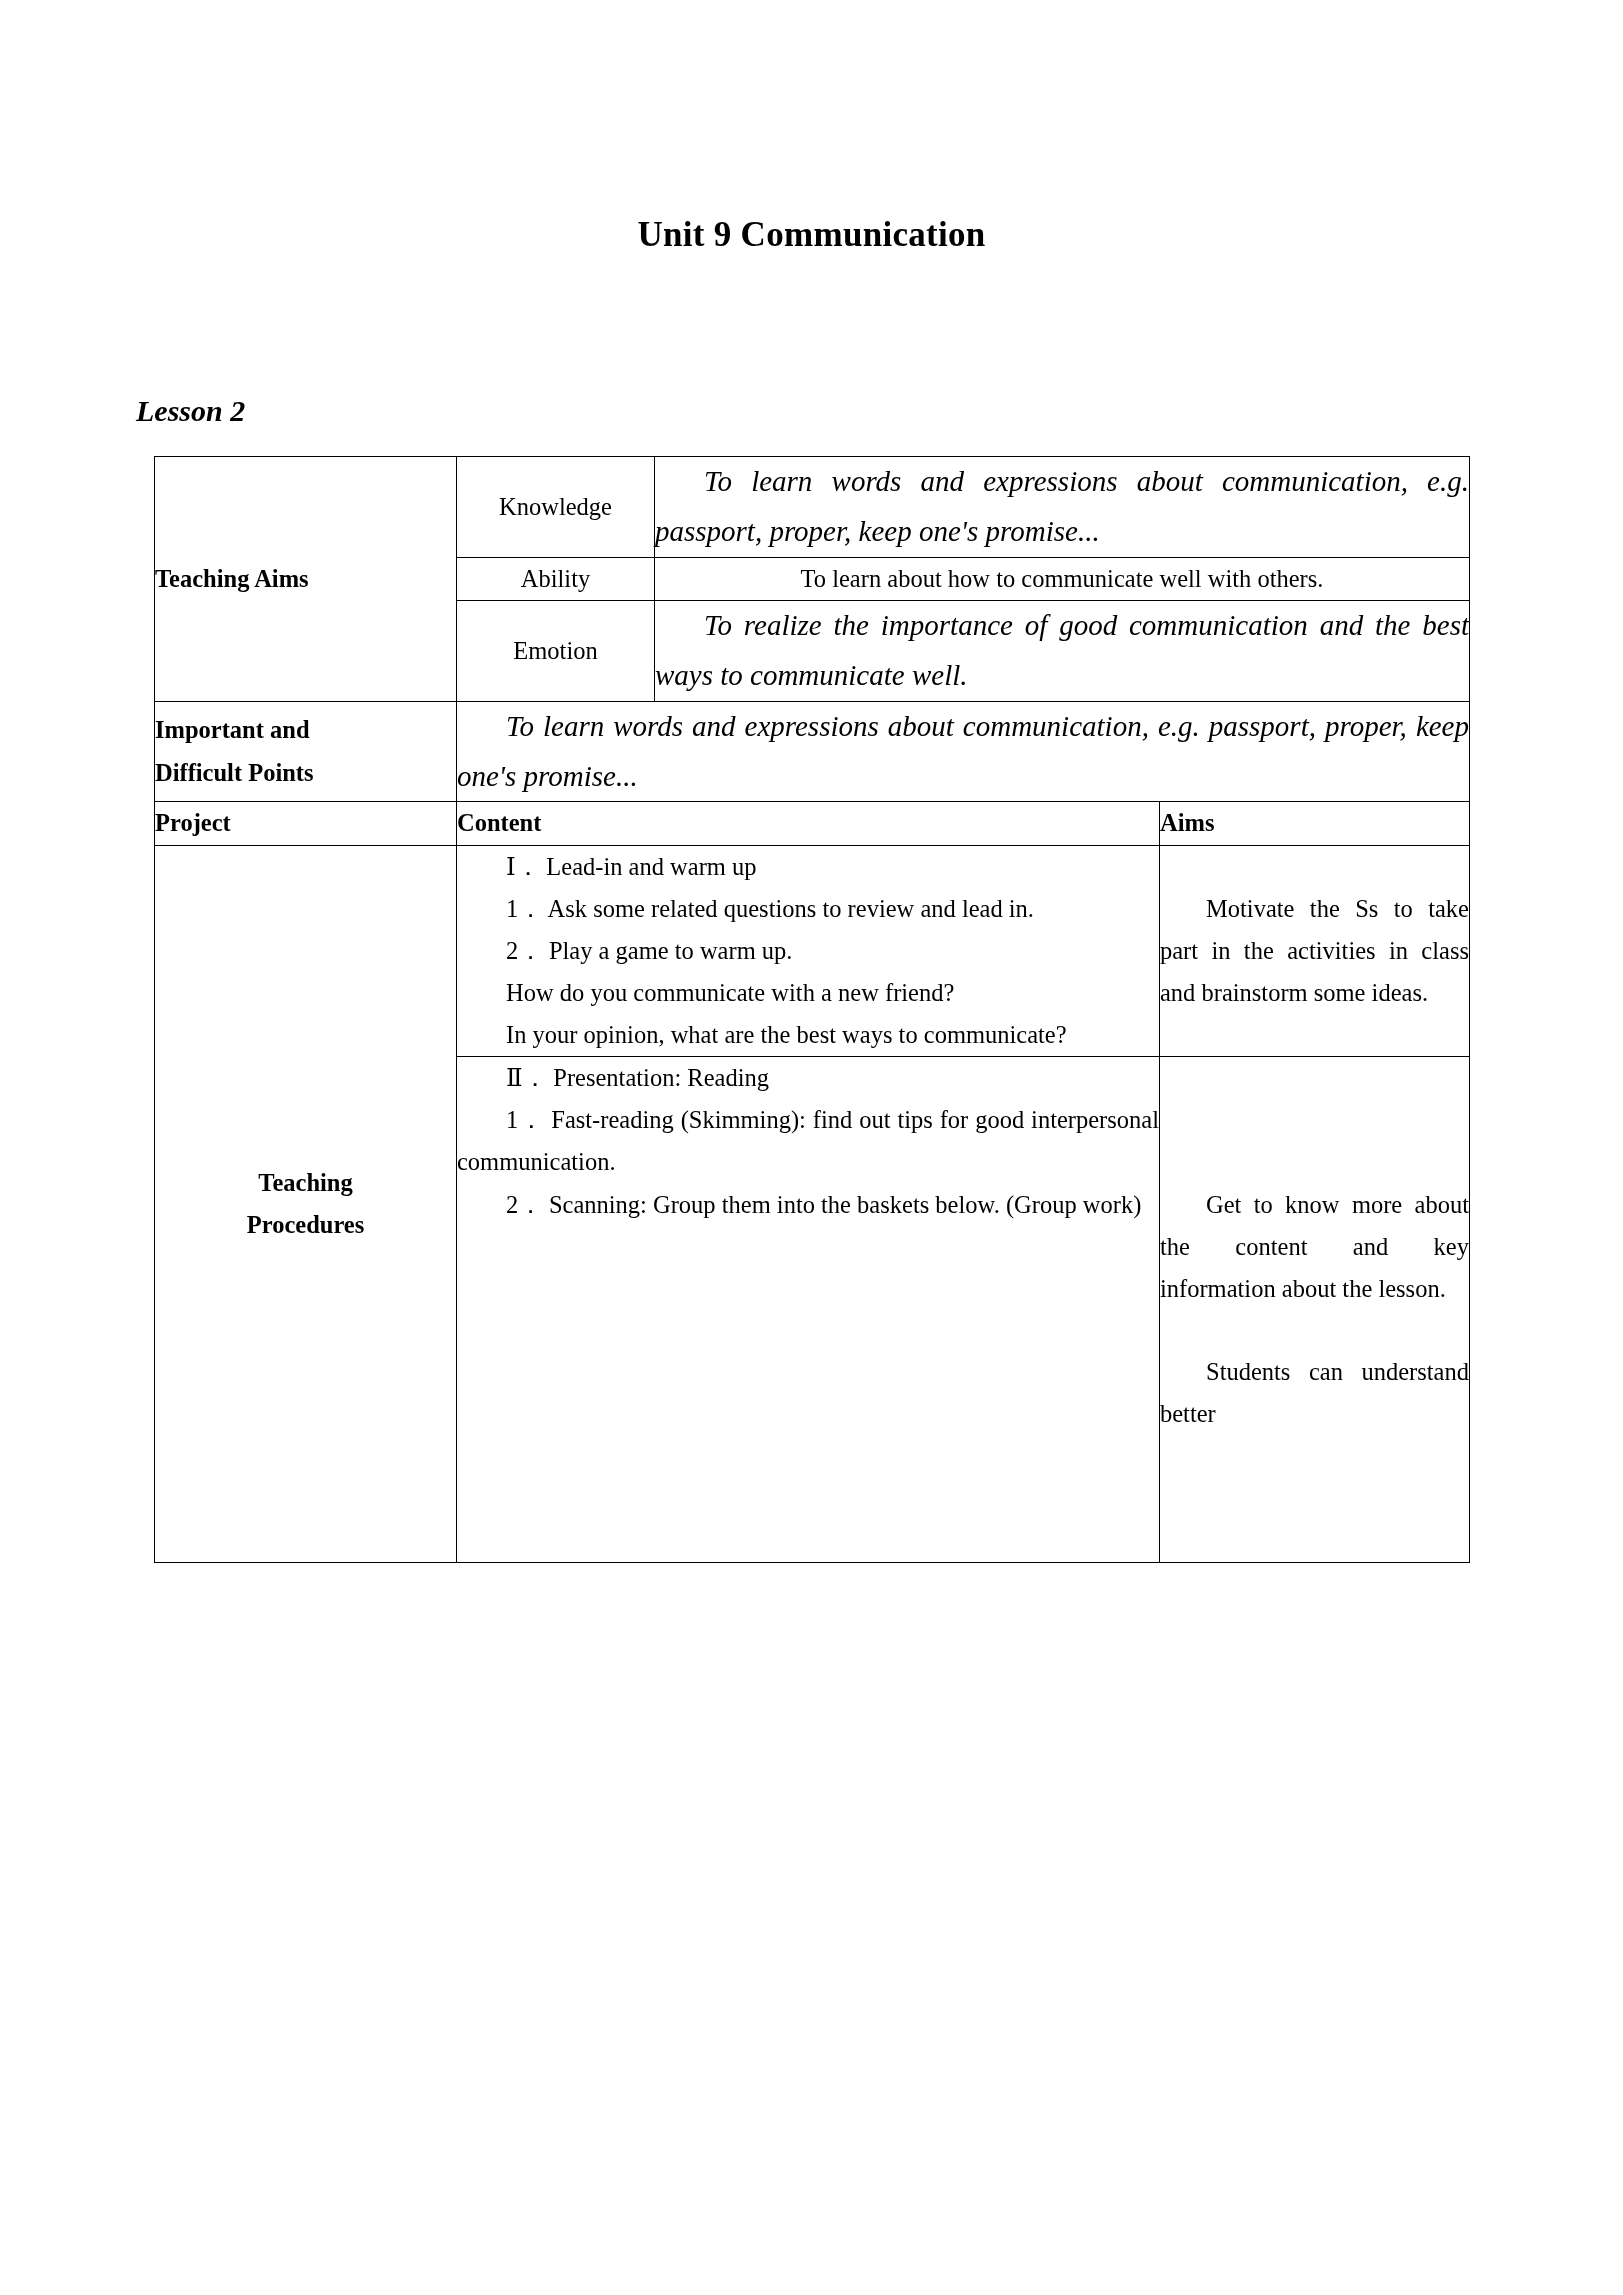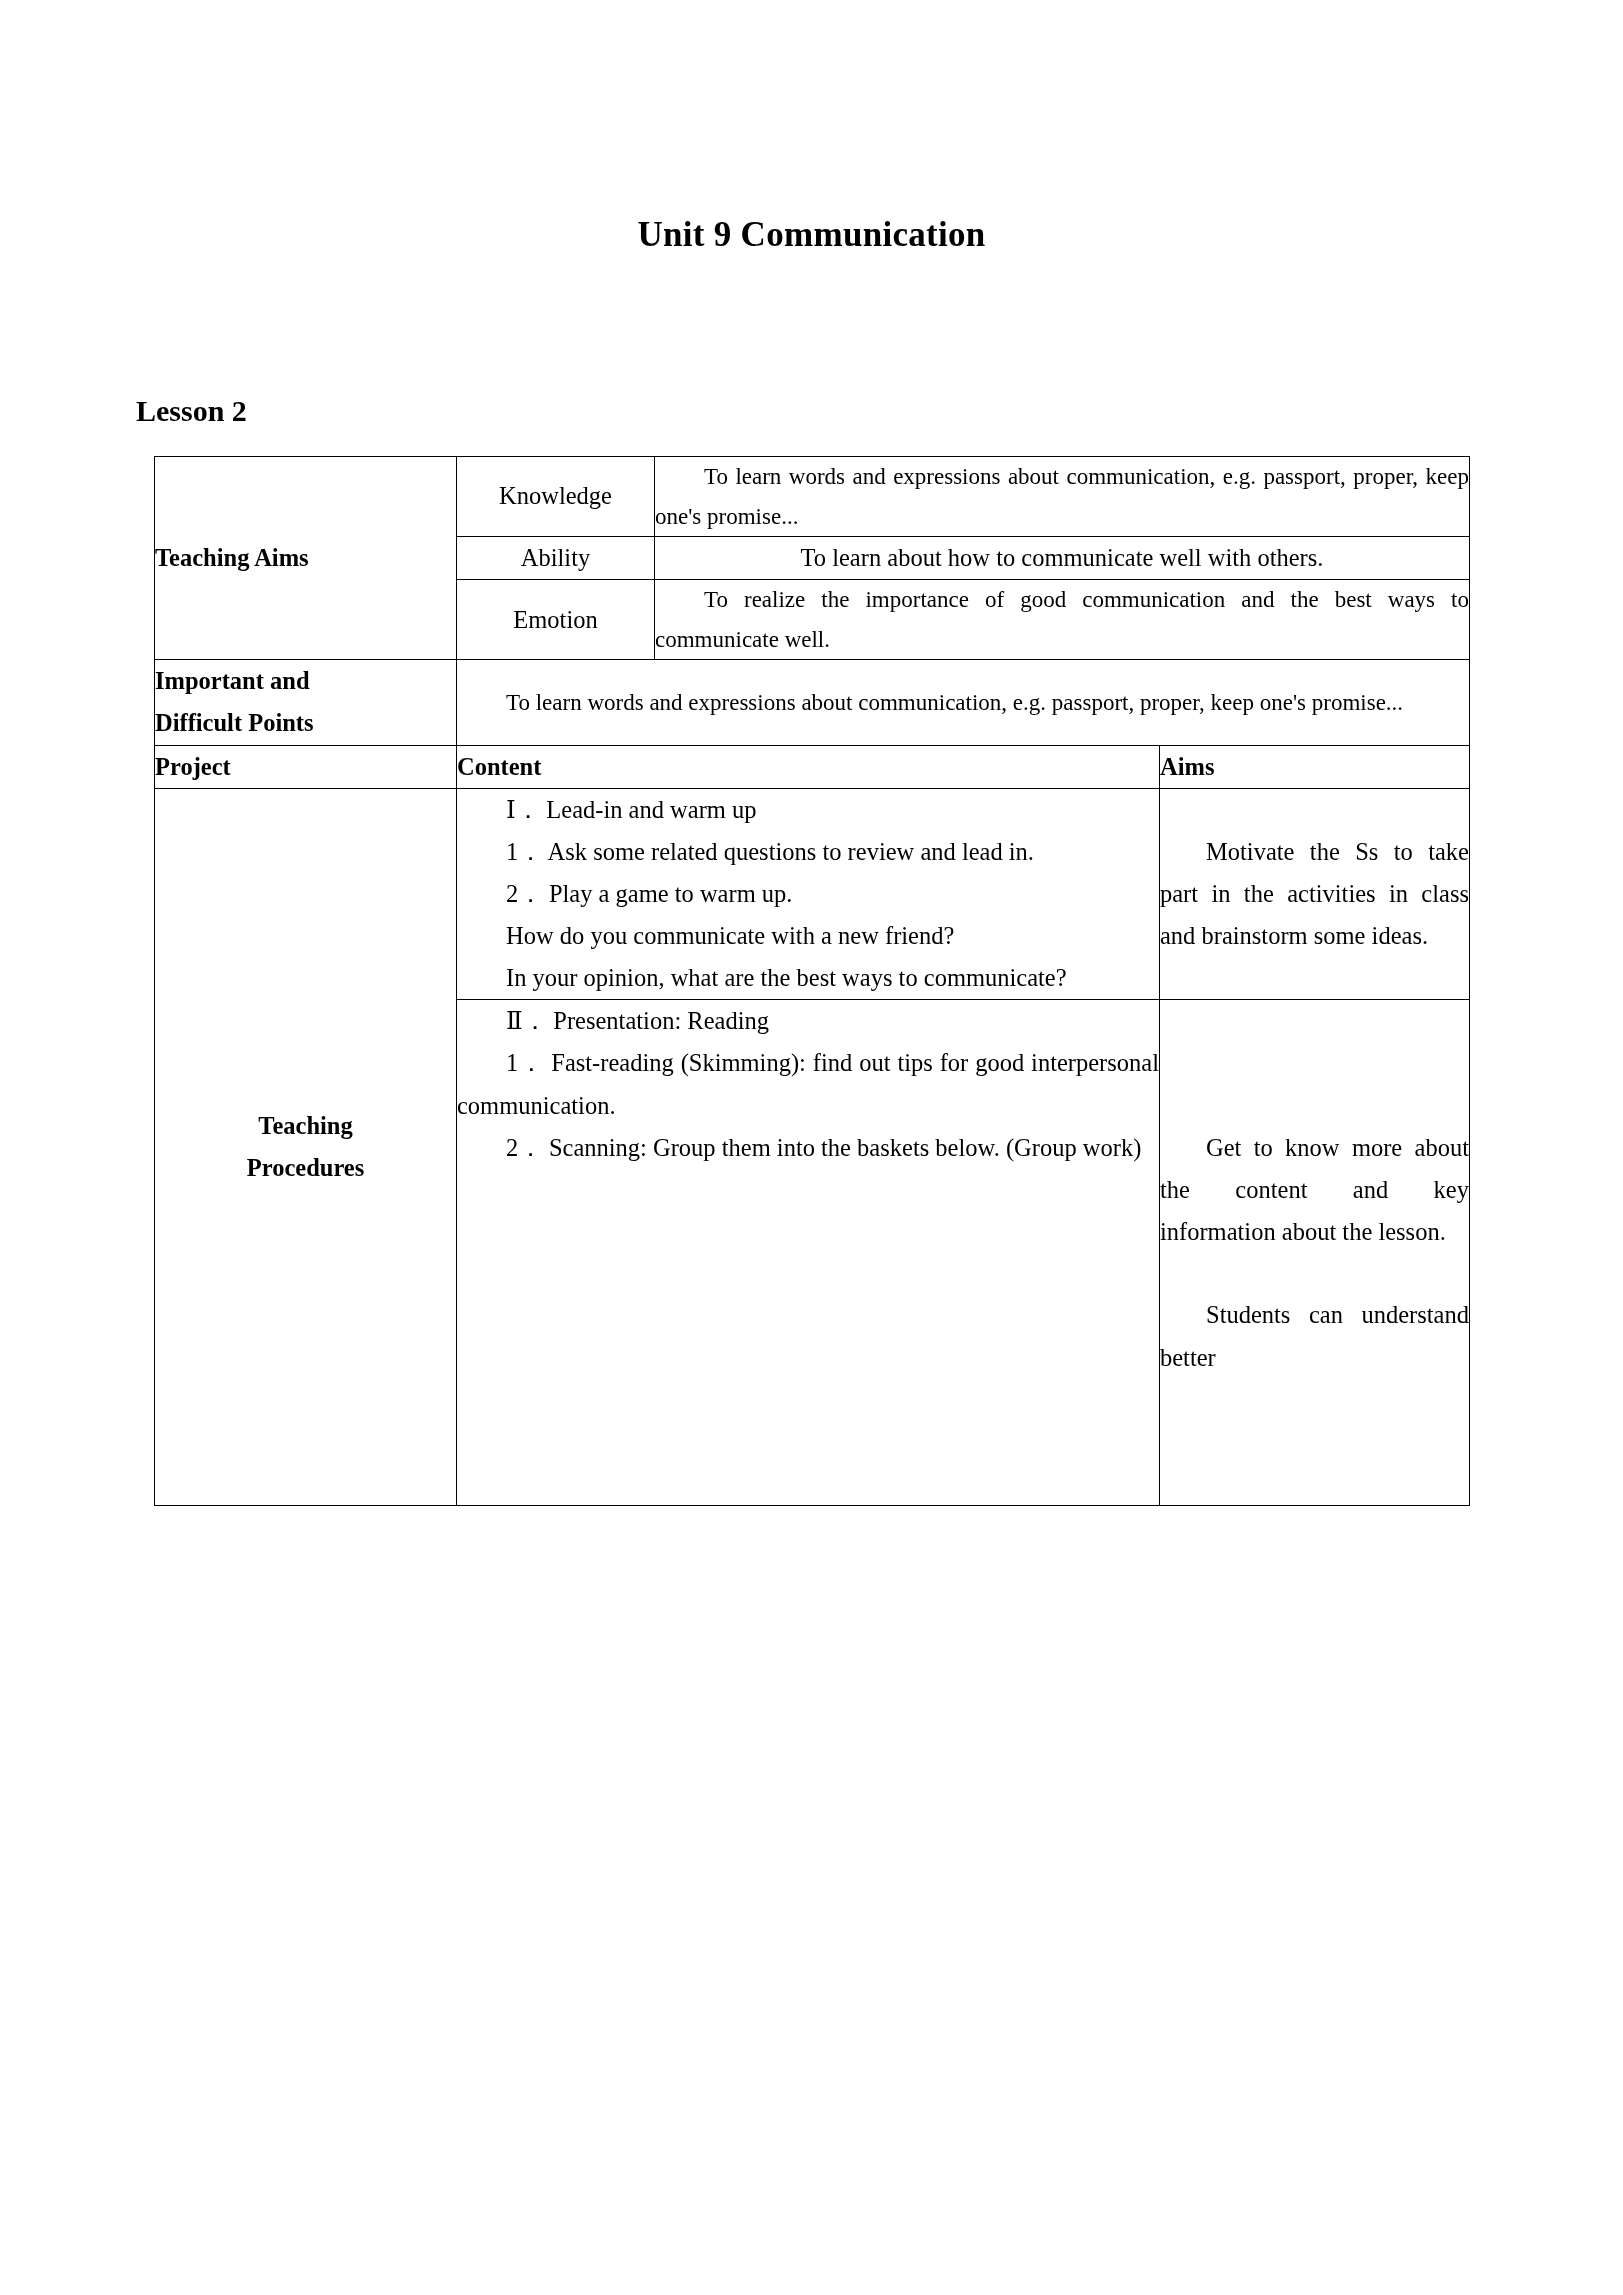"Lesson 2" .lesson-heading { font-style: none -> italic }
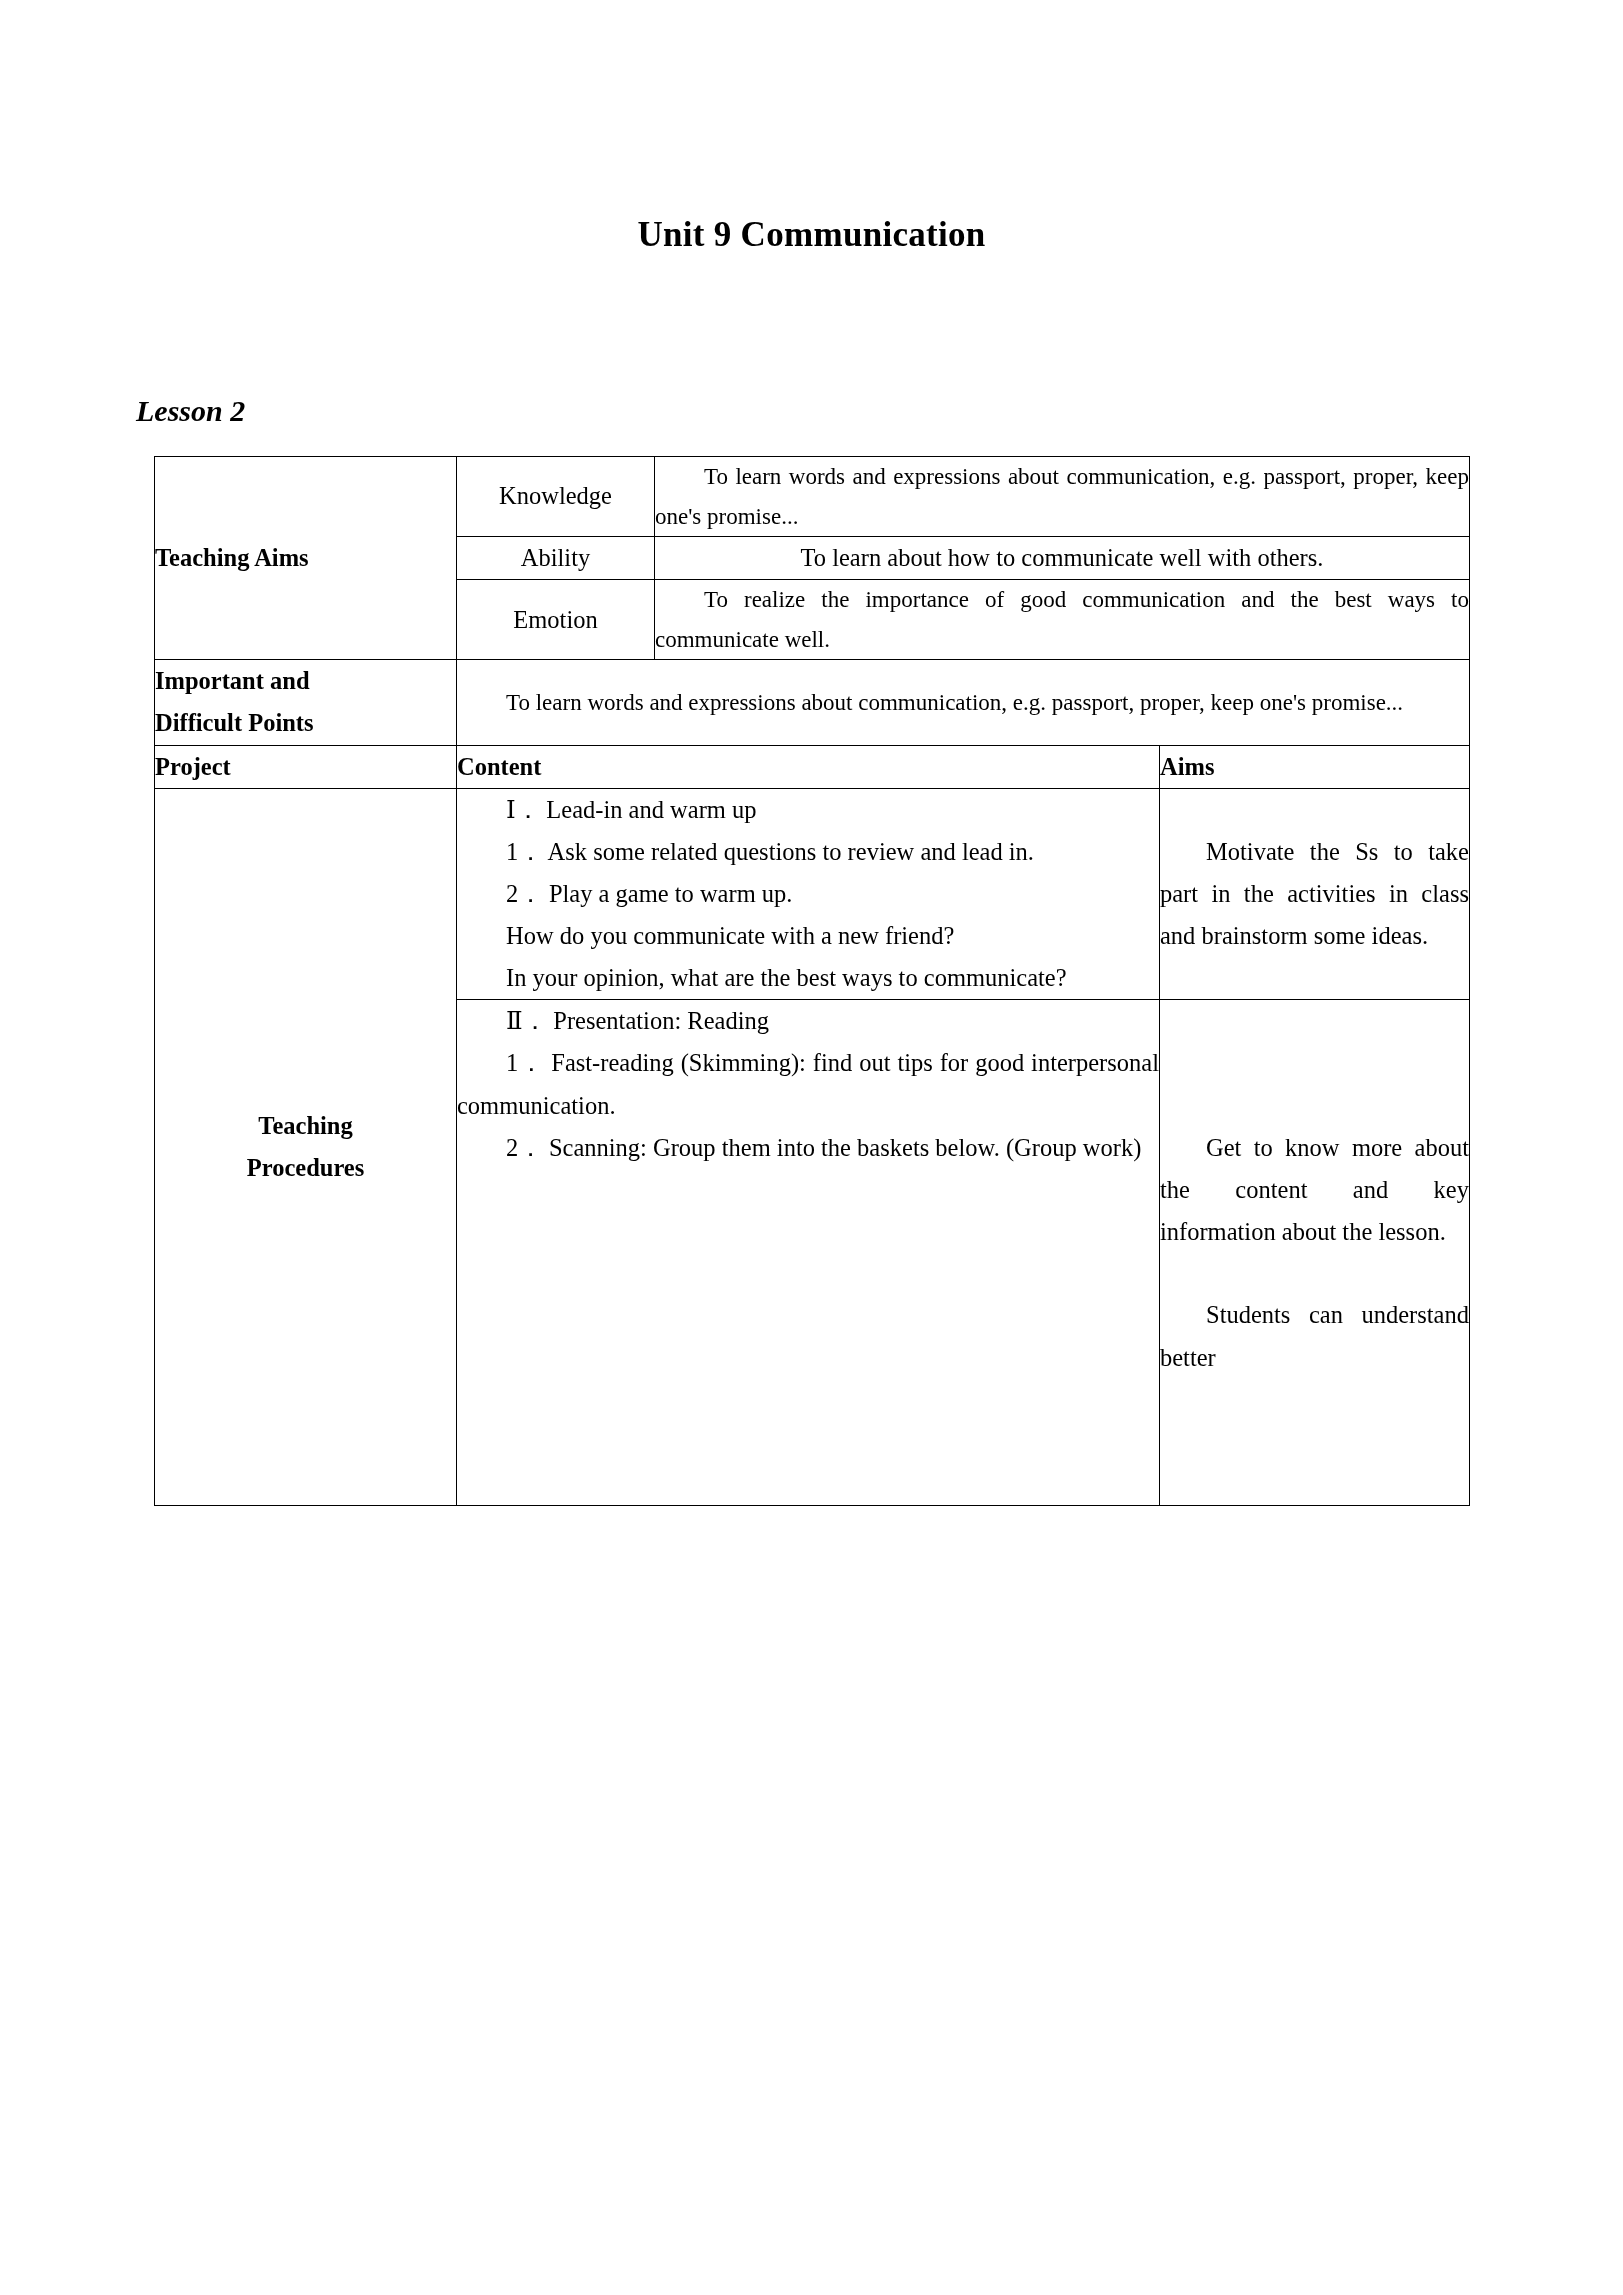"To learn words and expressions" .body-justify { font-size: 23px -> 29px; font-style: none -> italic }
